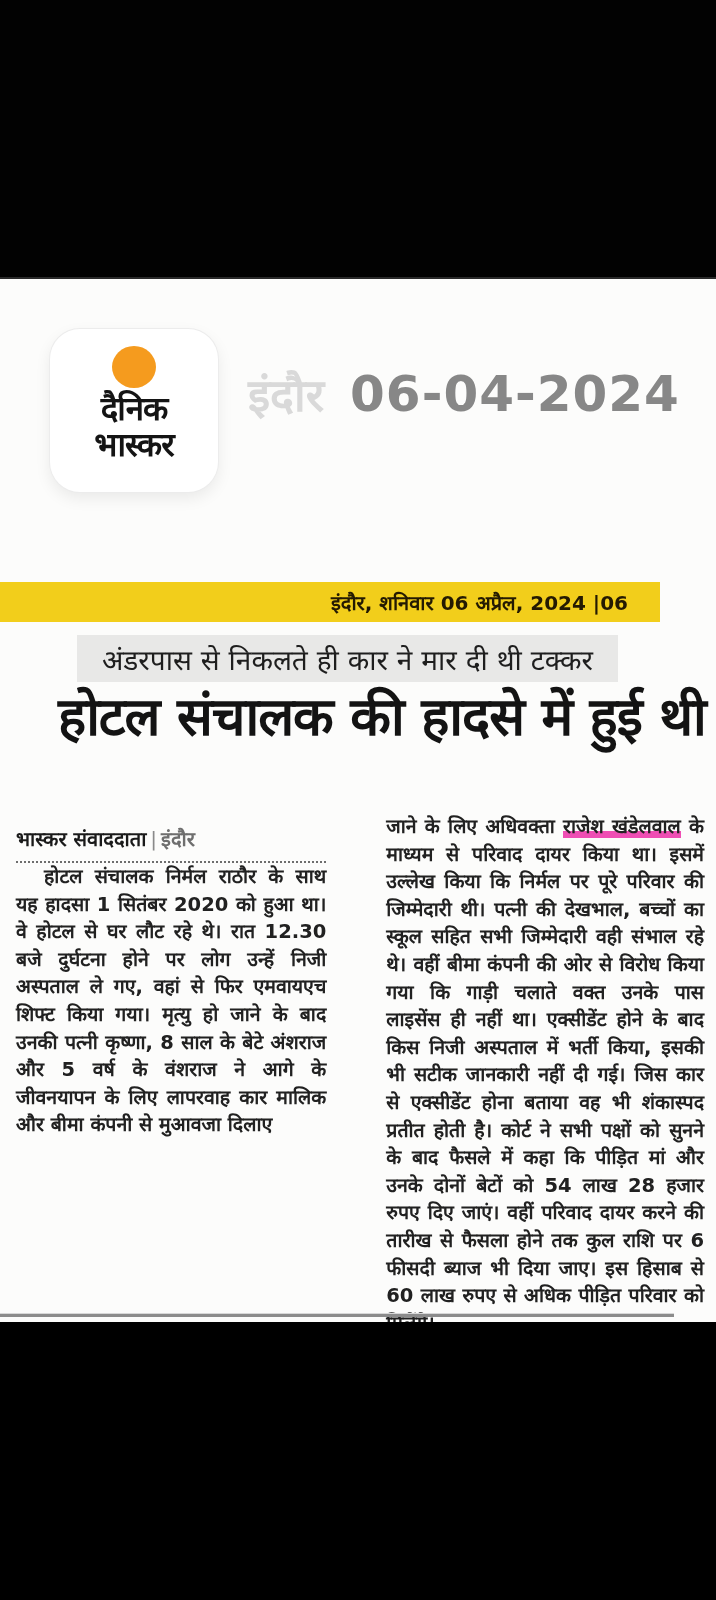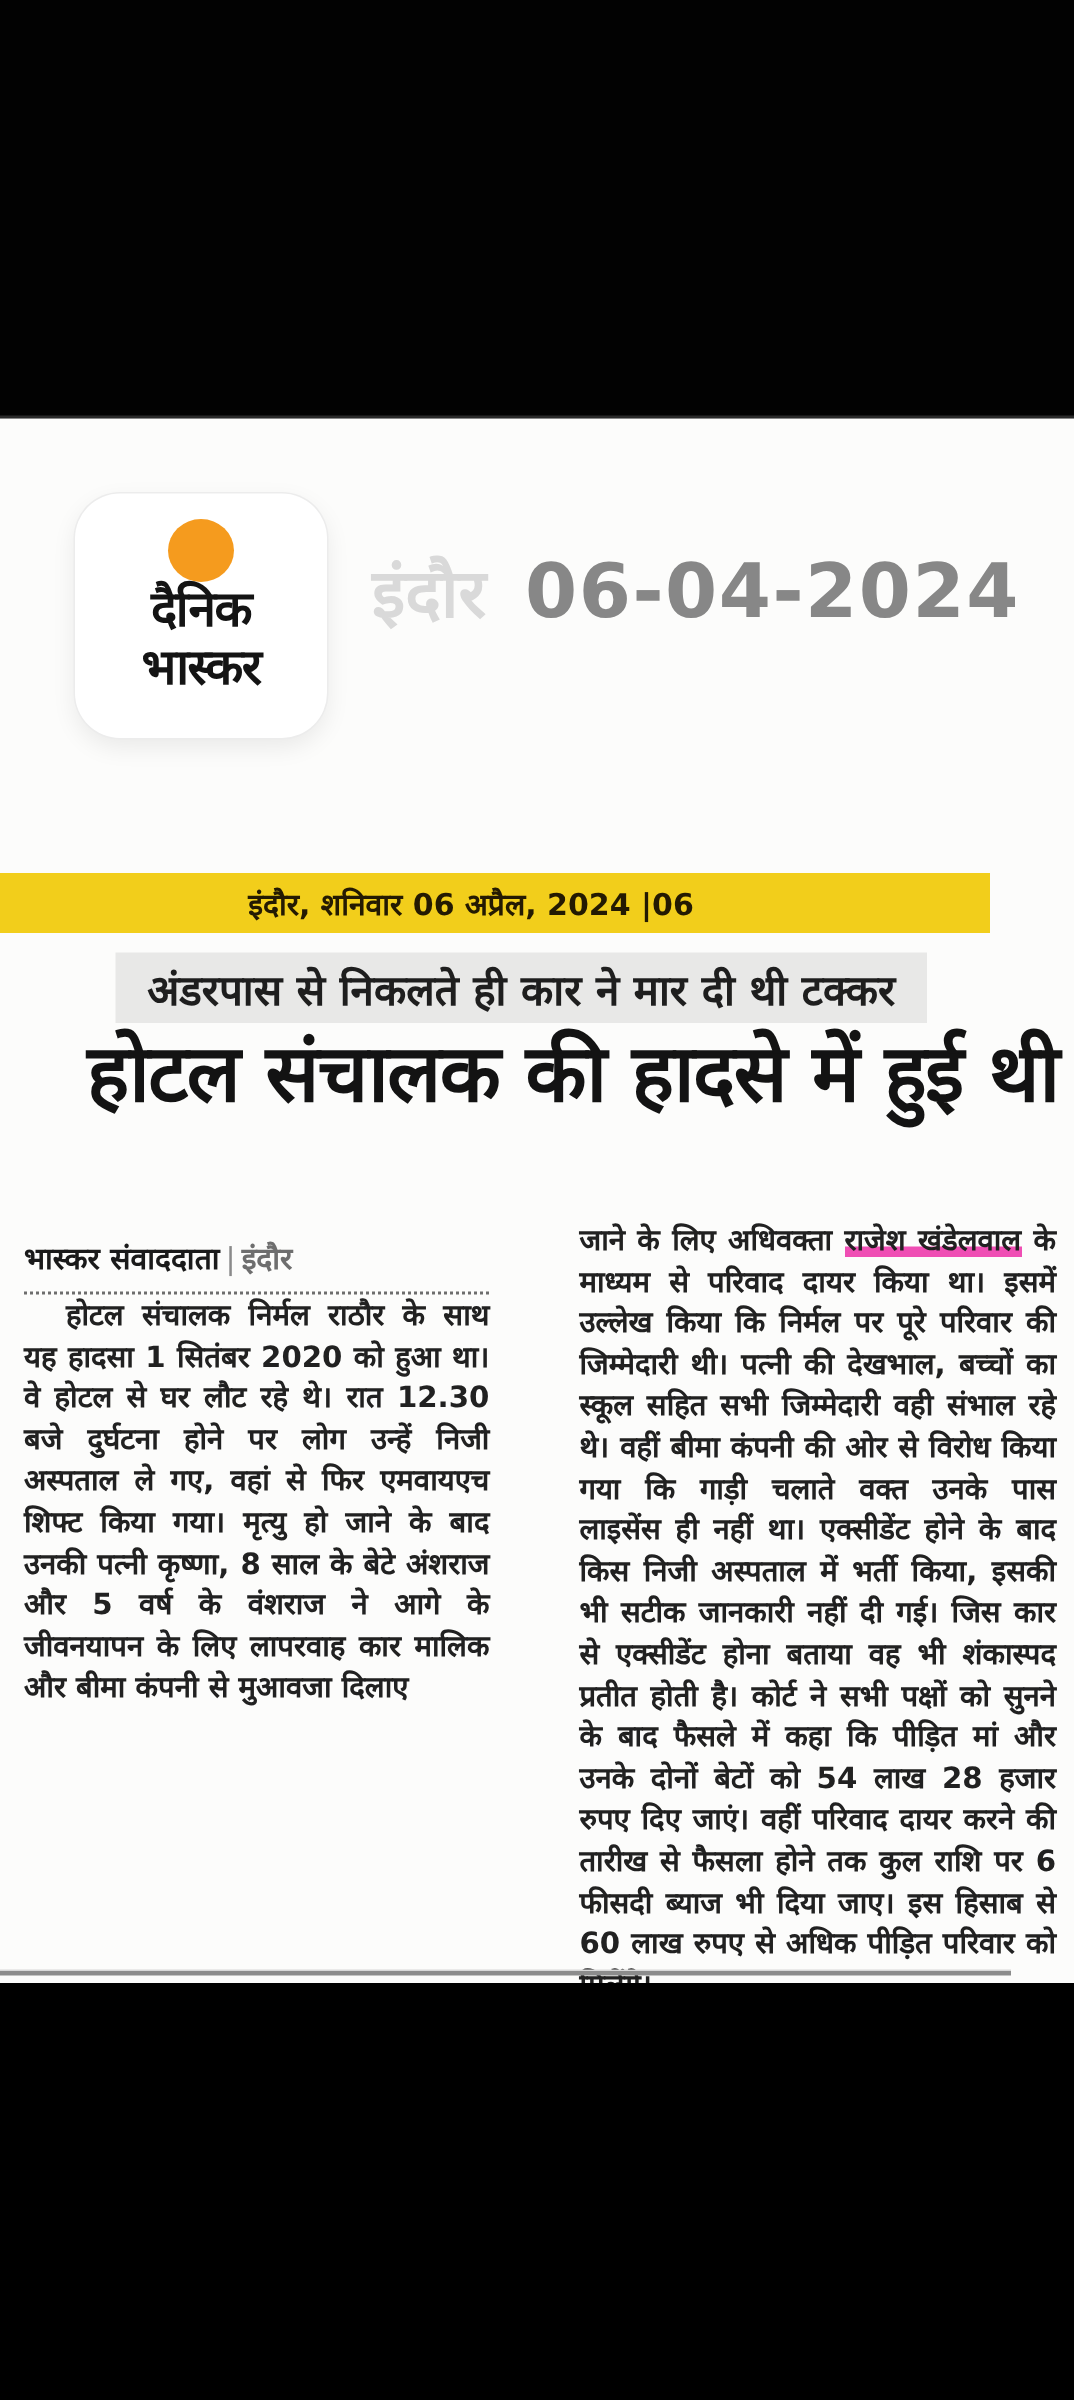"दैनिक" .logo-word.first { font-family: Liberation Mono, monospace -> none }
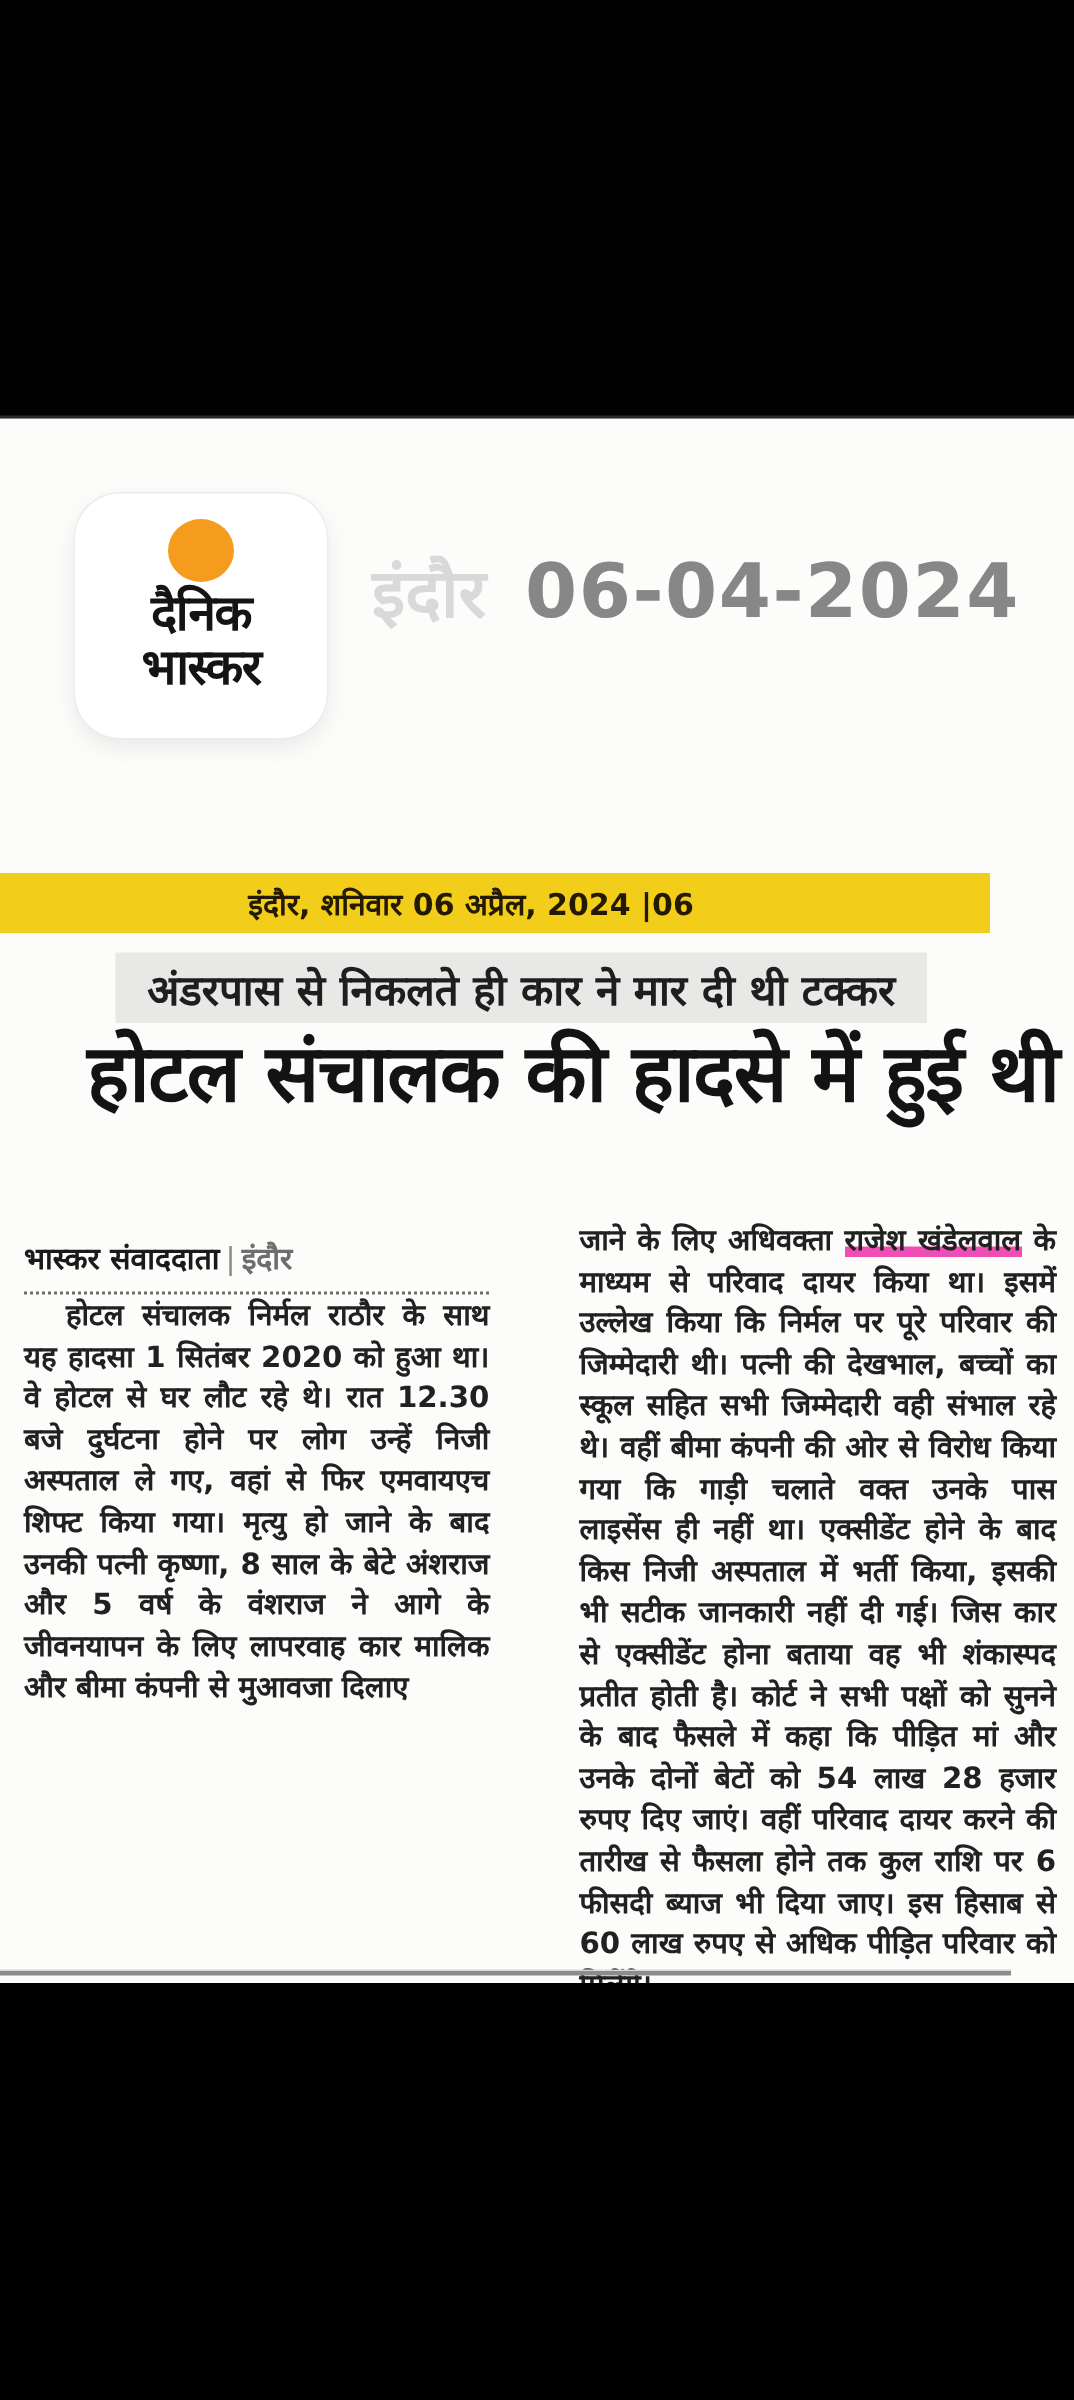"इंदौर, शनिवार 06 अप्रैल, 2024" .yellow-strip { justify-content: center -> flex-end }
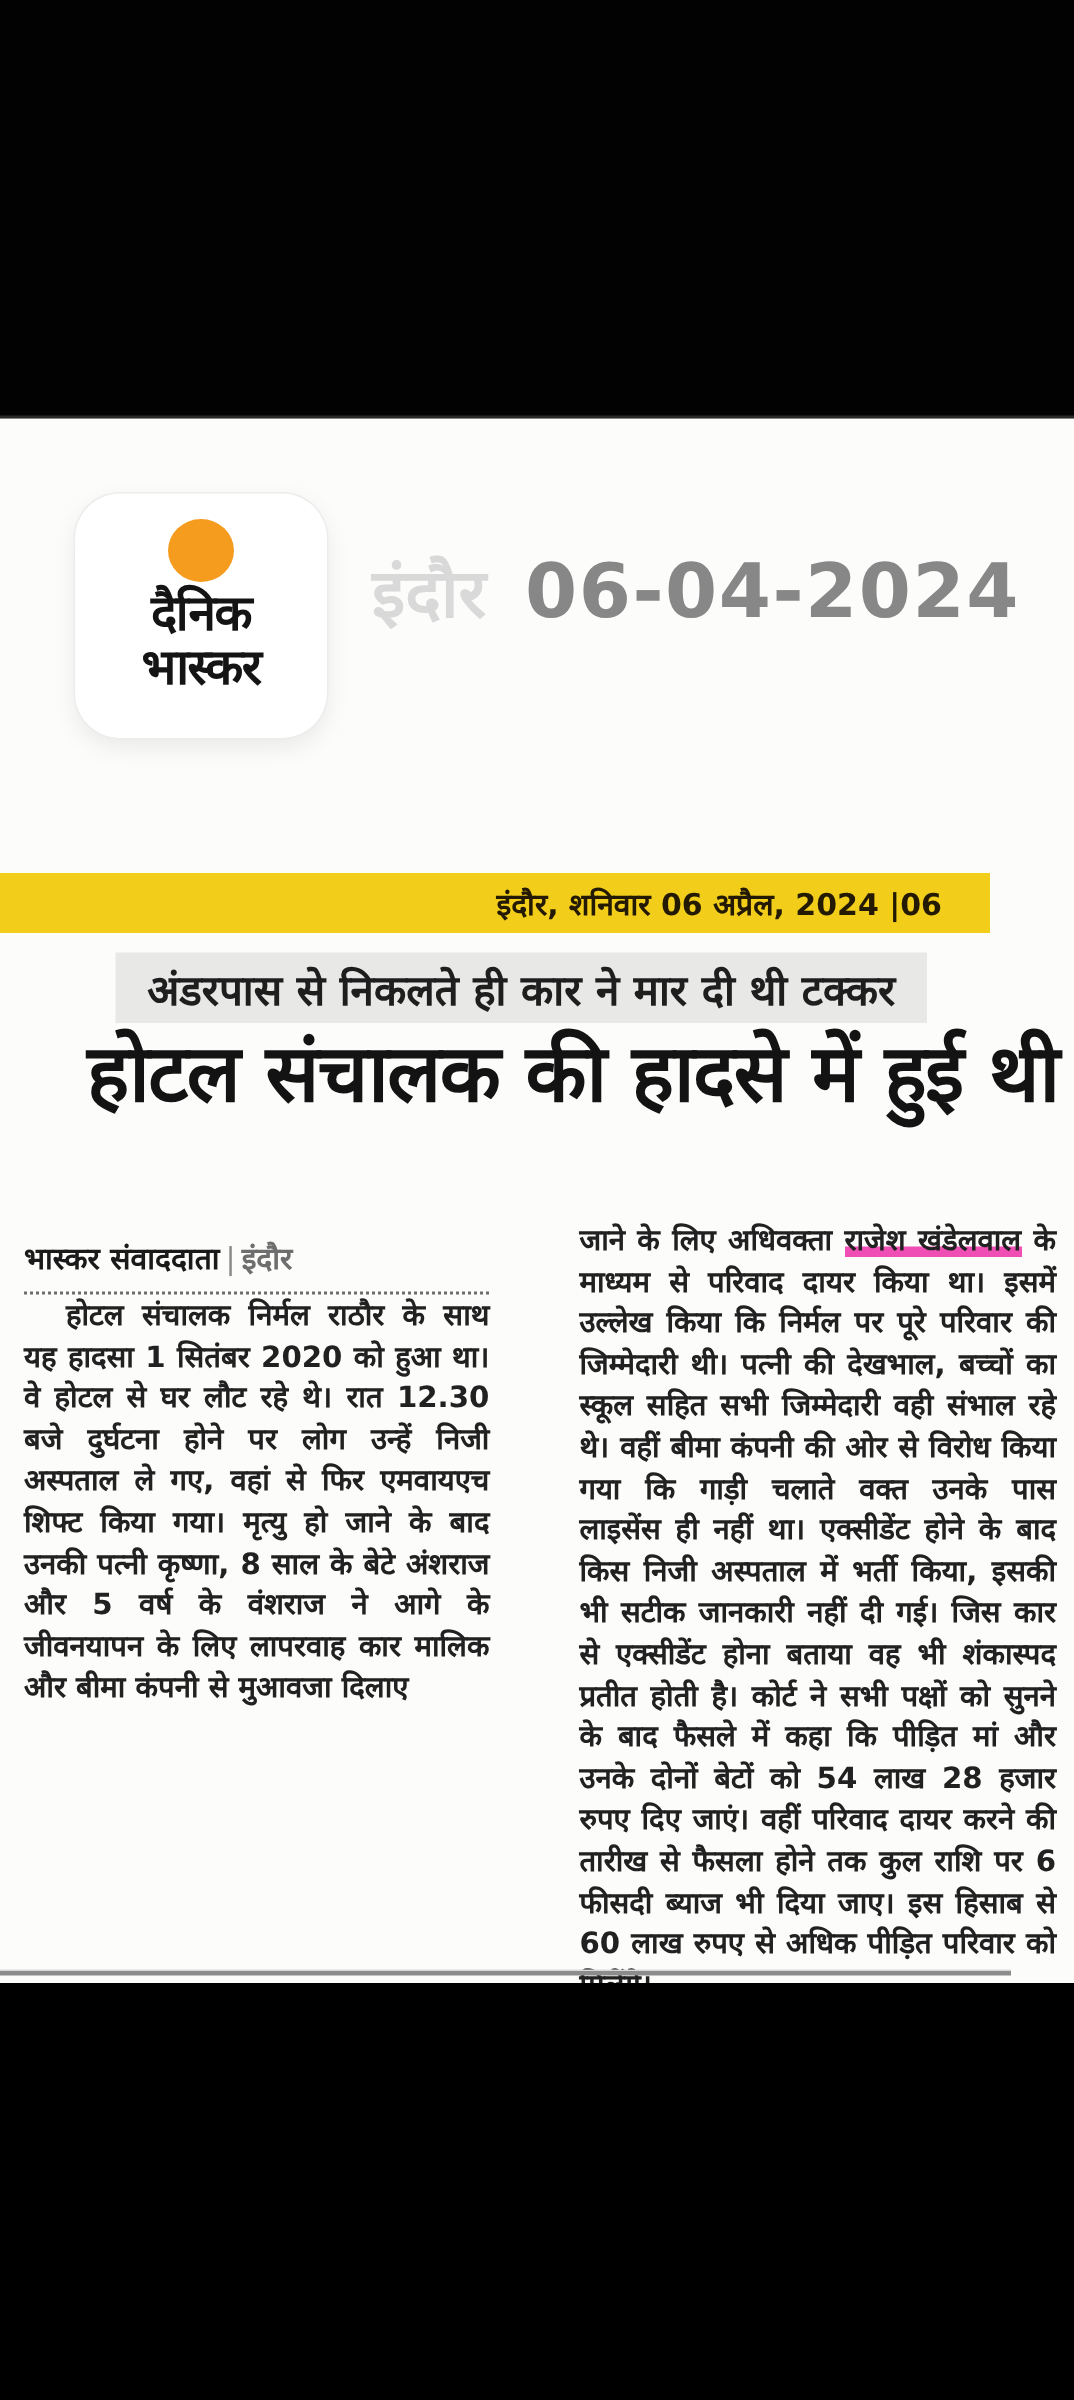"अंडरपास से निकलते ही कार" .kicker { font-weight: bold -> normal }
